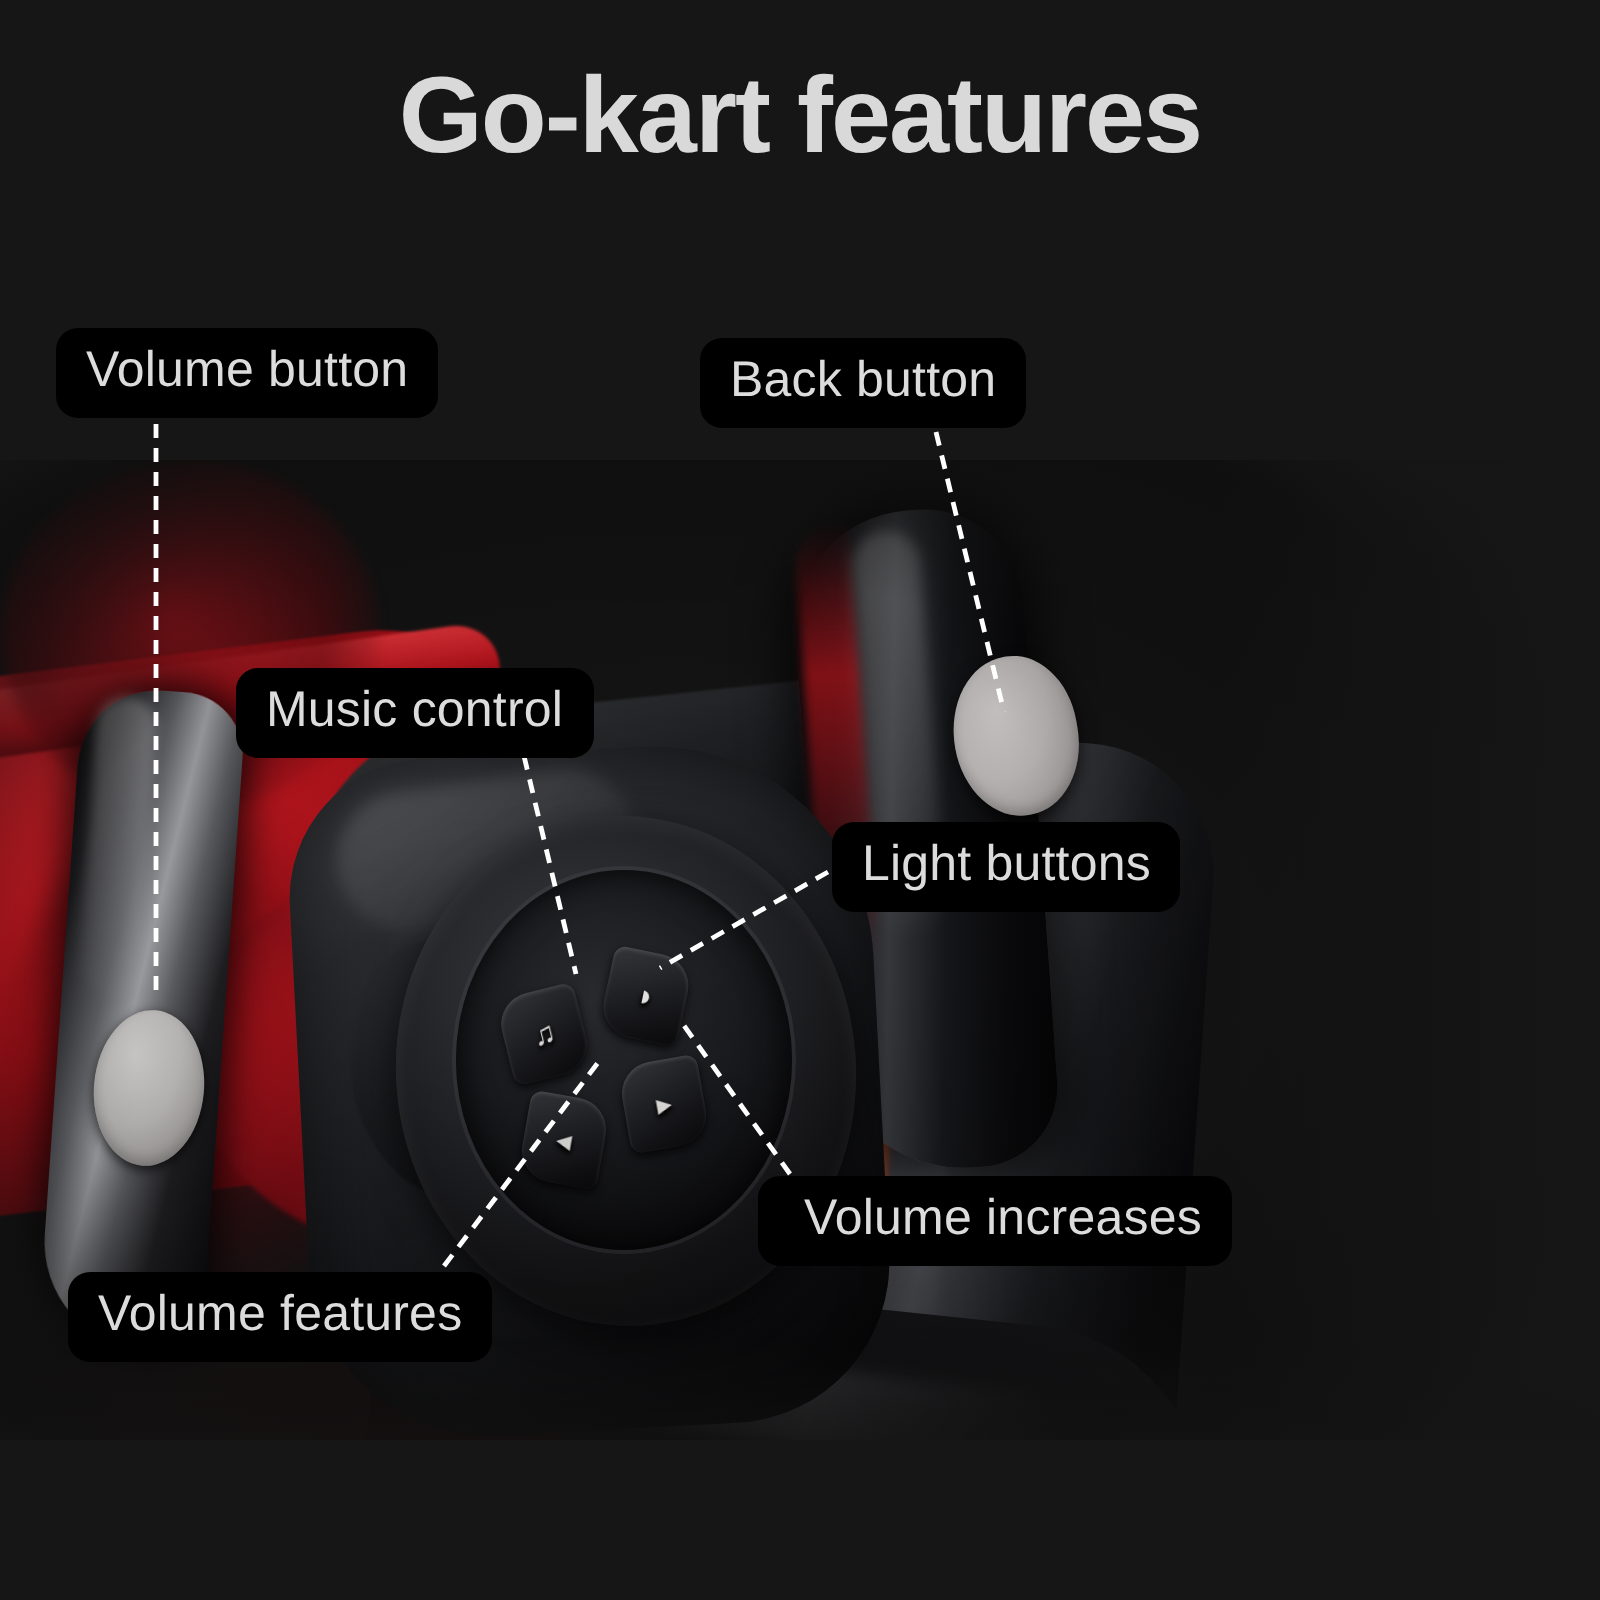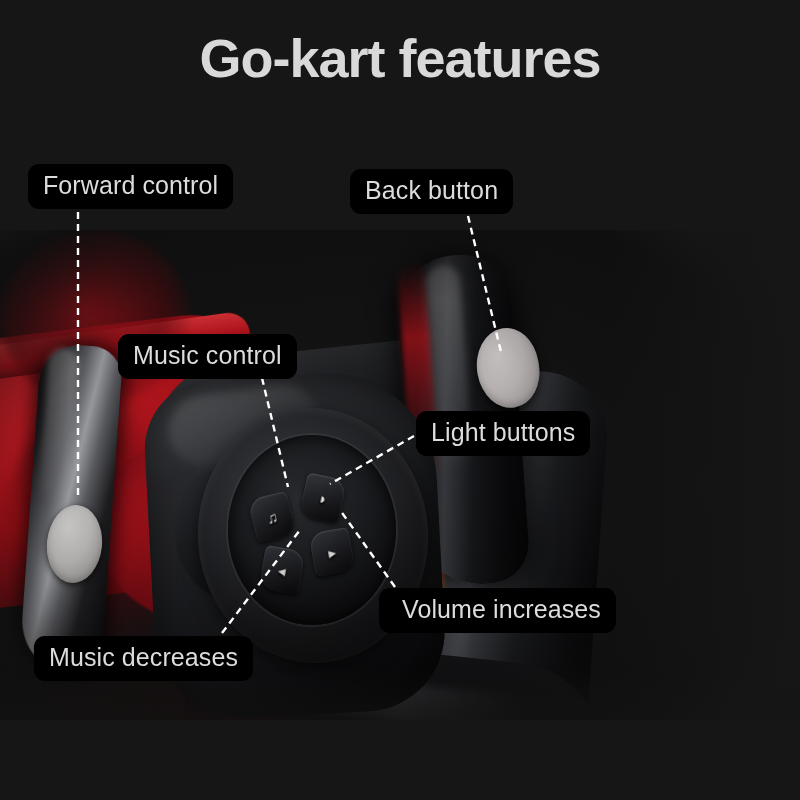"Forward control" div.pill { text: Forward control -> Volume button }
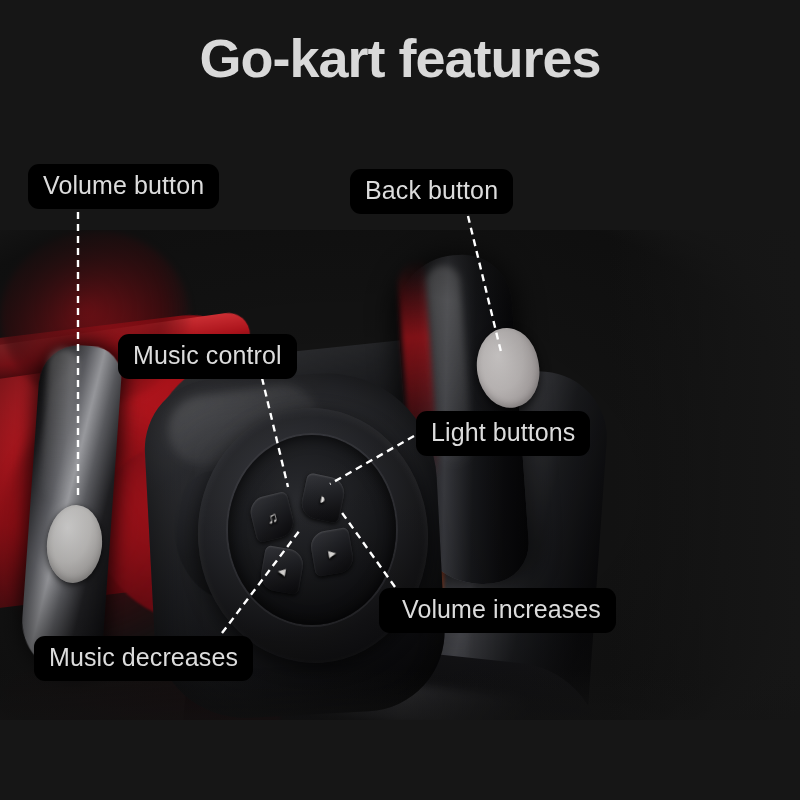"Music decreases" div.pill { text: Music decreases -> Volume features }
